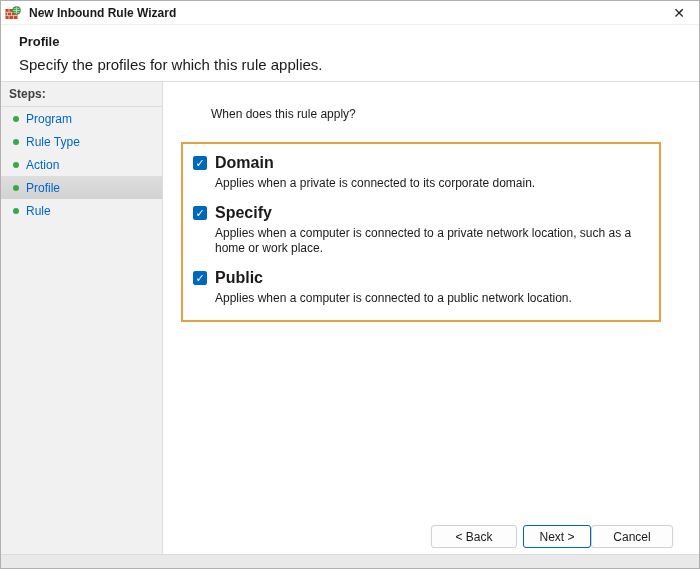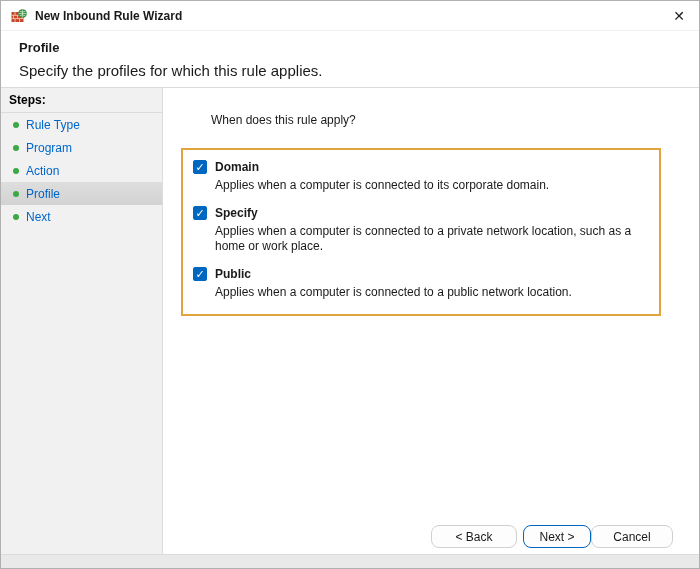"New Inbound Rule Wizard" .titlebar { height: 30px -> 24px; padding-left: 10px -> 4px }
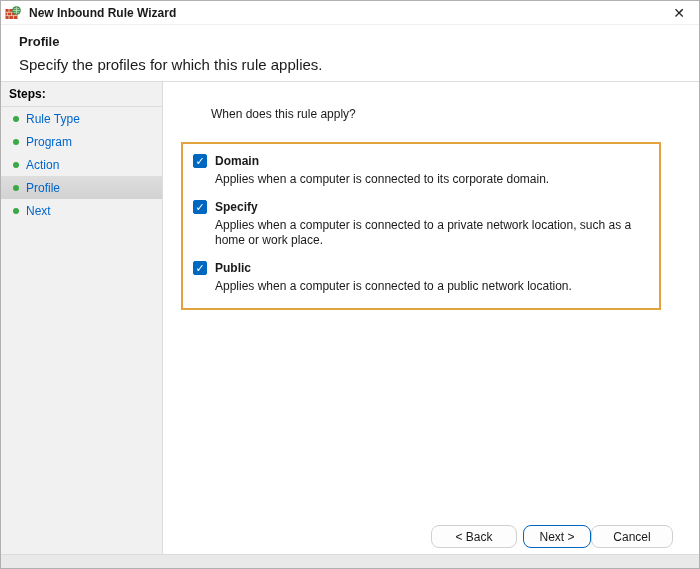"Steps:" .steps-heading { color: #000000 -> #404040 }
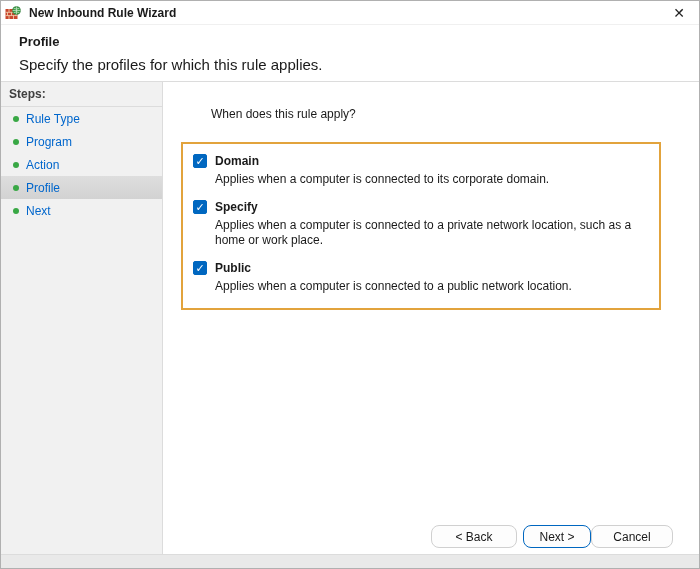"Rule Type" div.step-item { order: before "Program" -> after "Program" }
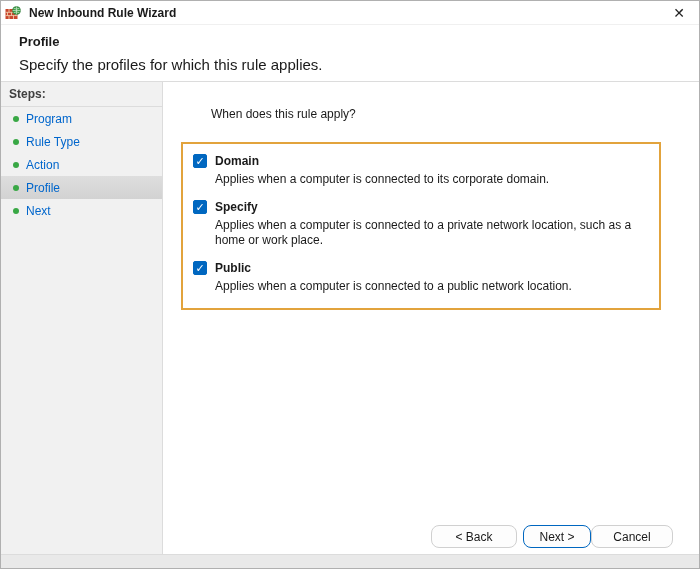"Domain" .profile-label { font-size: 12px -> 16px }
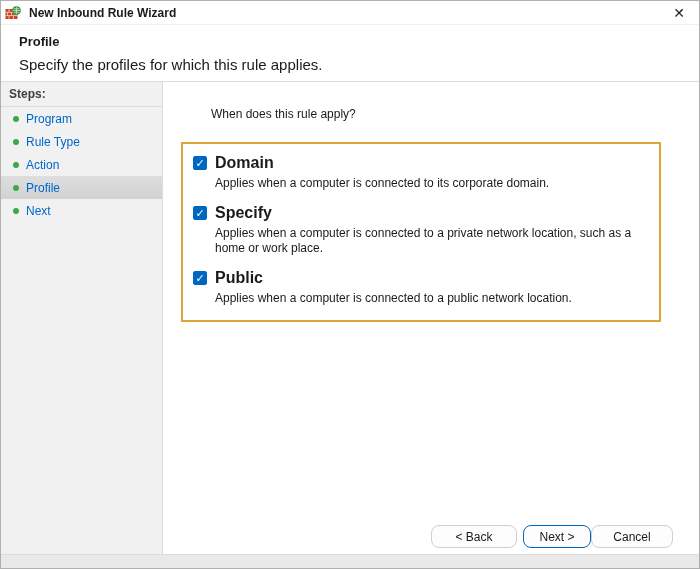"Applies when a computer is connected to its" div.profile-desc { text: computer -> private }
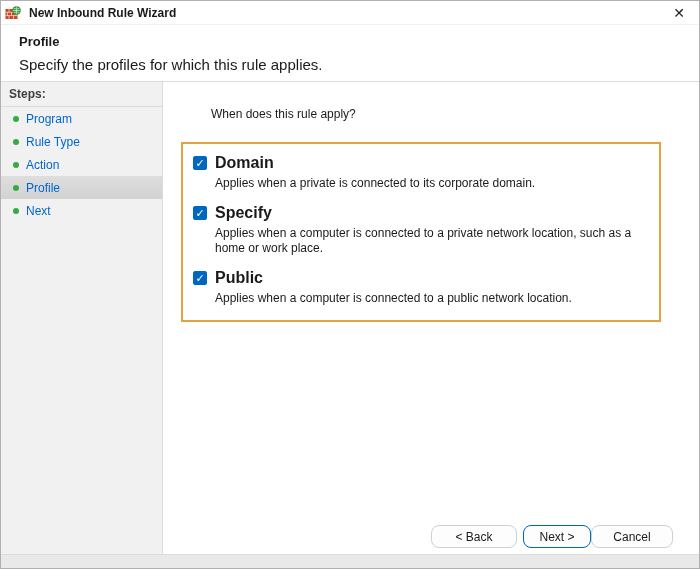"Next" span { text: Next -> Rule }
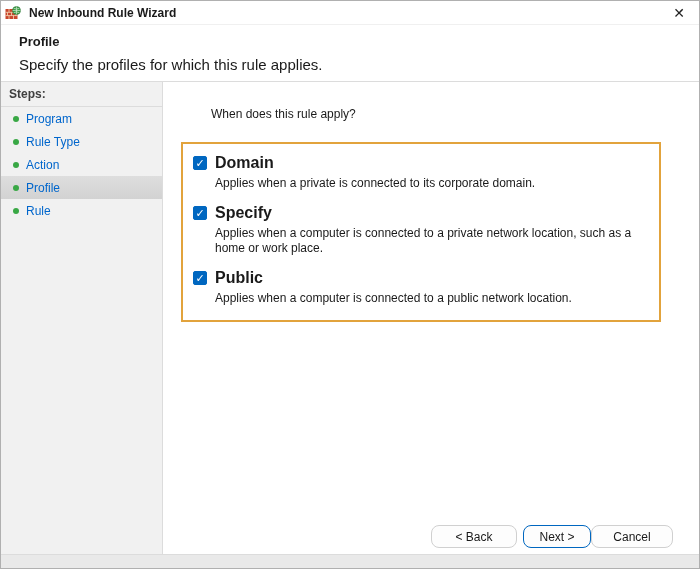"< Back" .btn { border-radius: 8px -> 3px }
